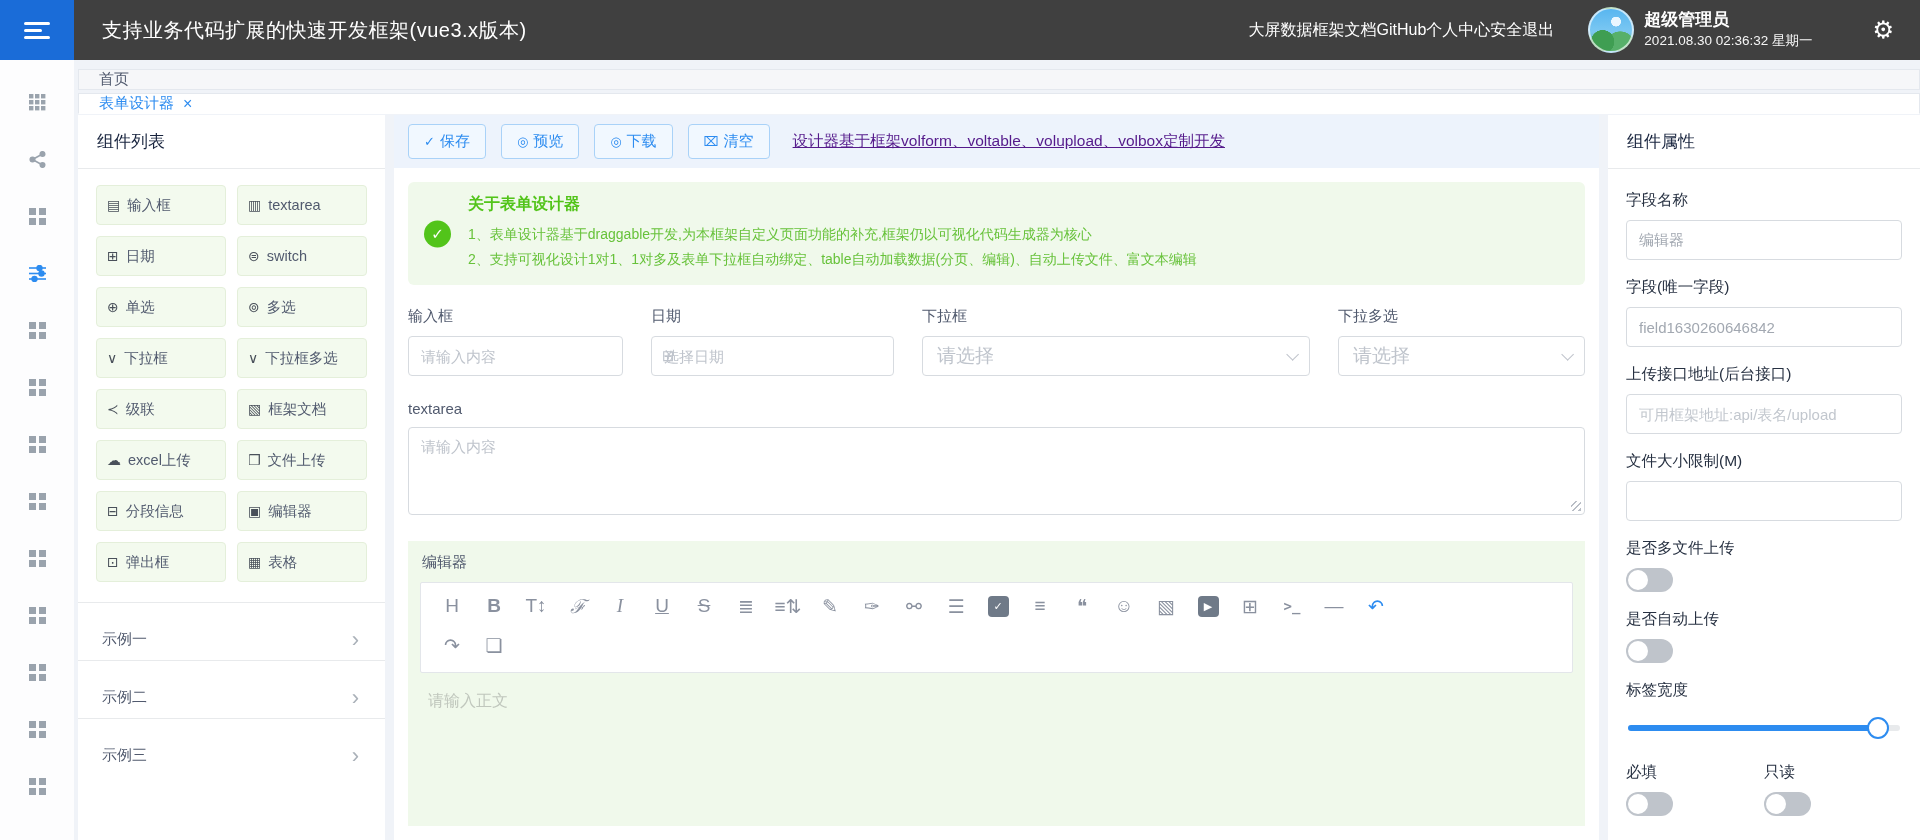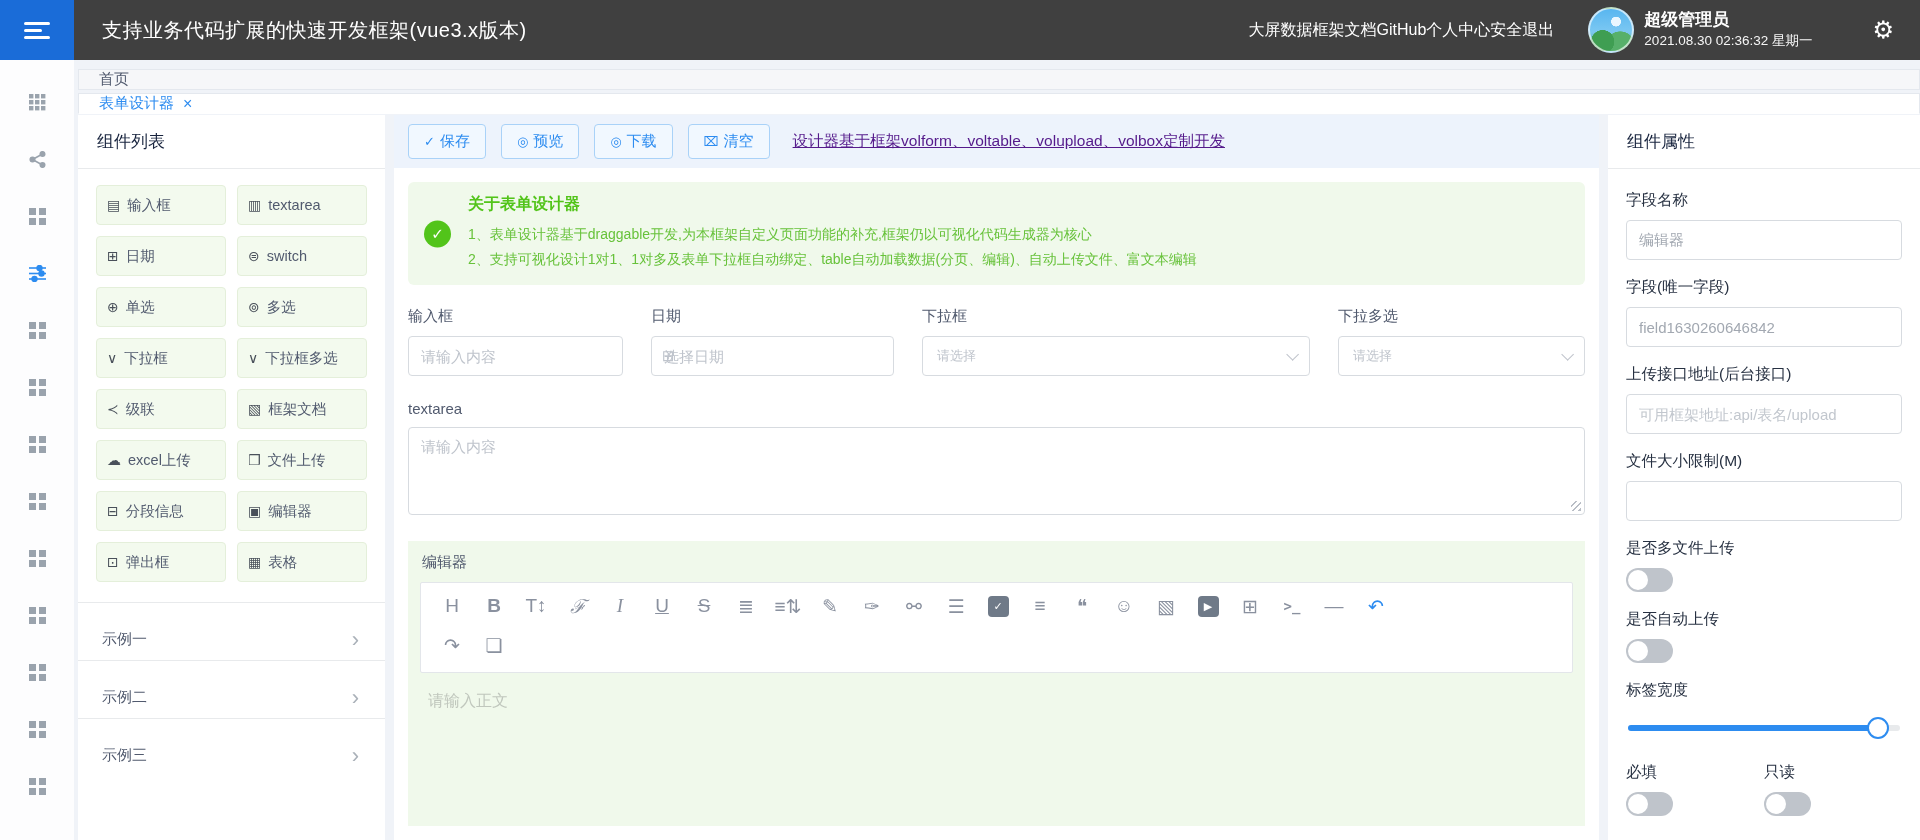"请选择" .select .ph { font-size: 13px -> 19px }
